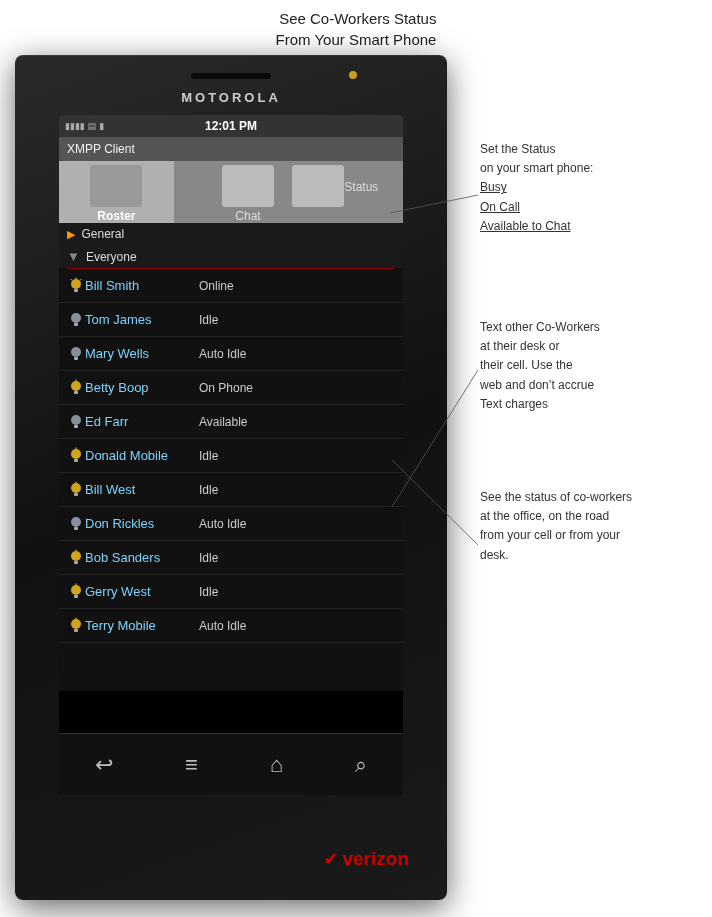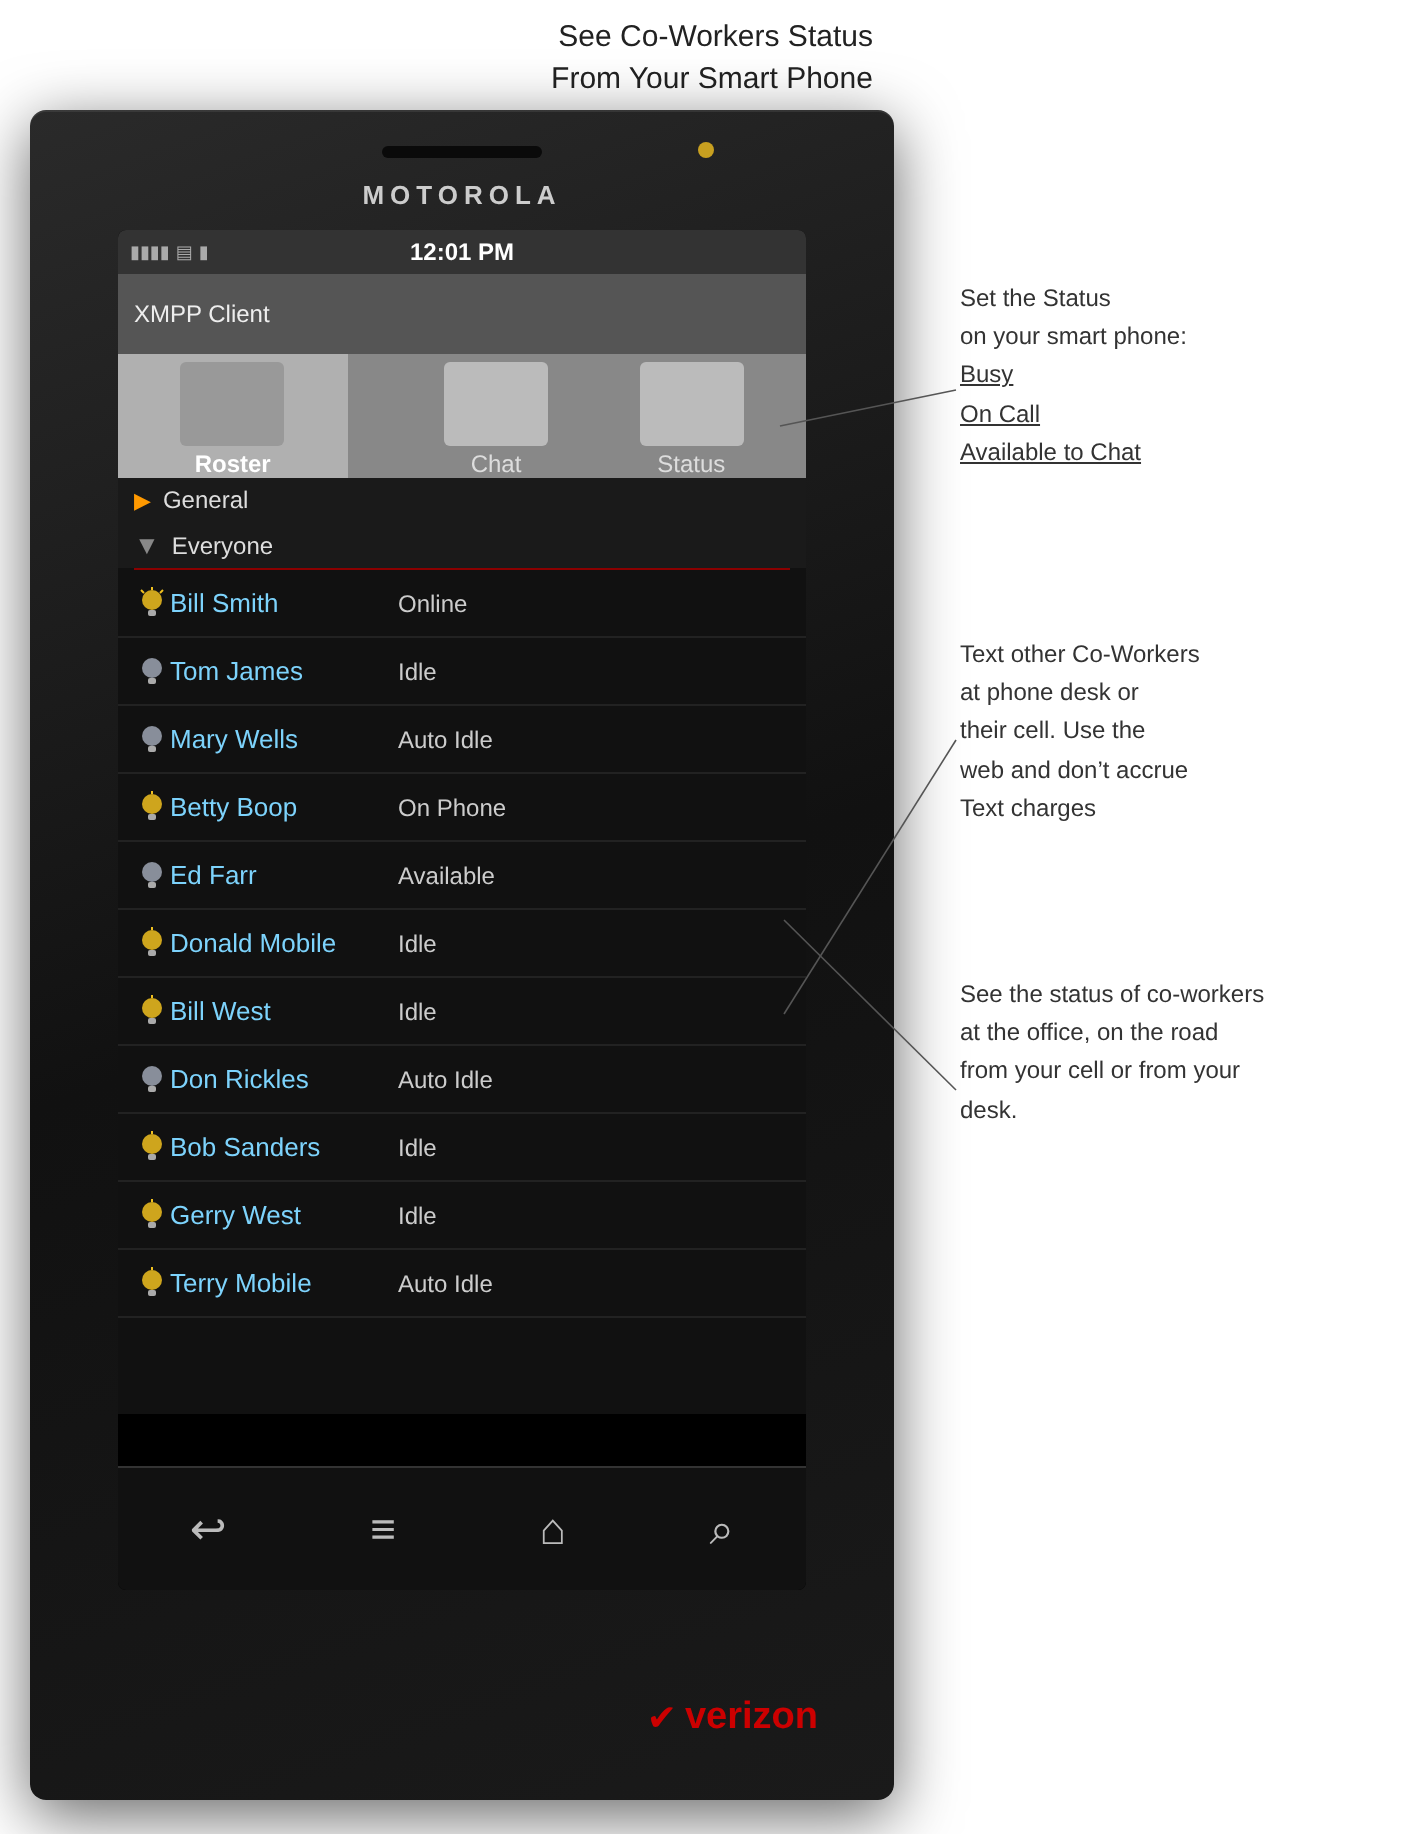"XMPP Client" .app-header { height: 40px -> 24px }
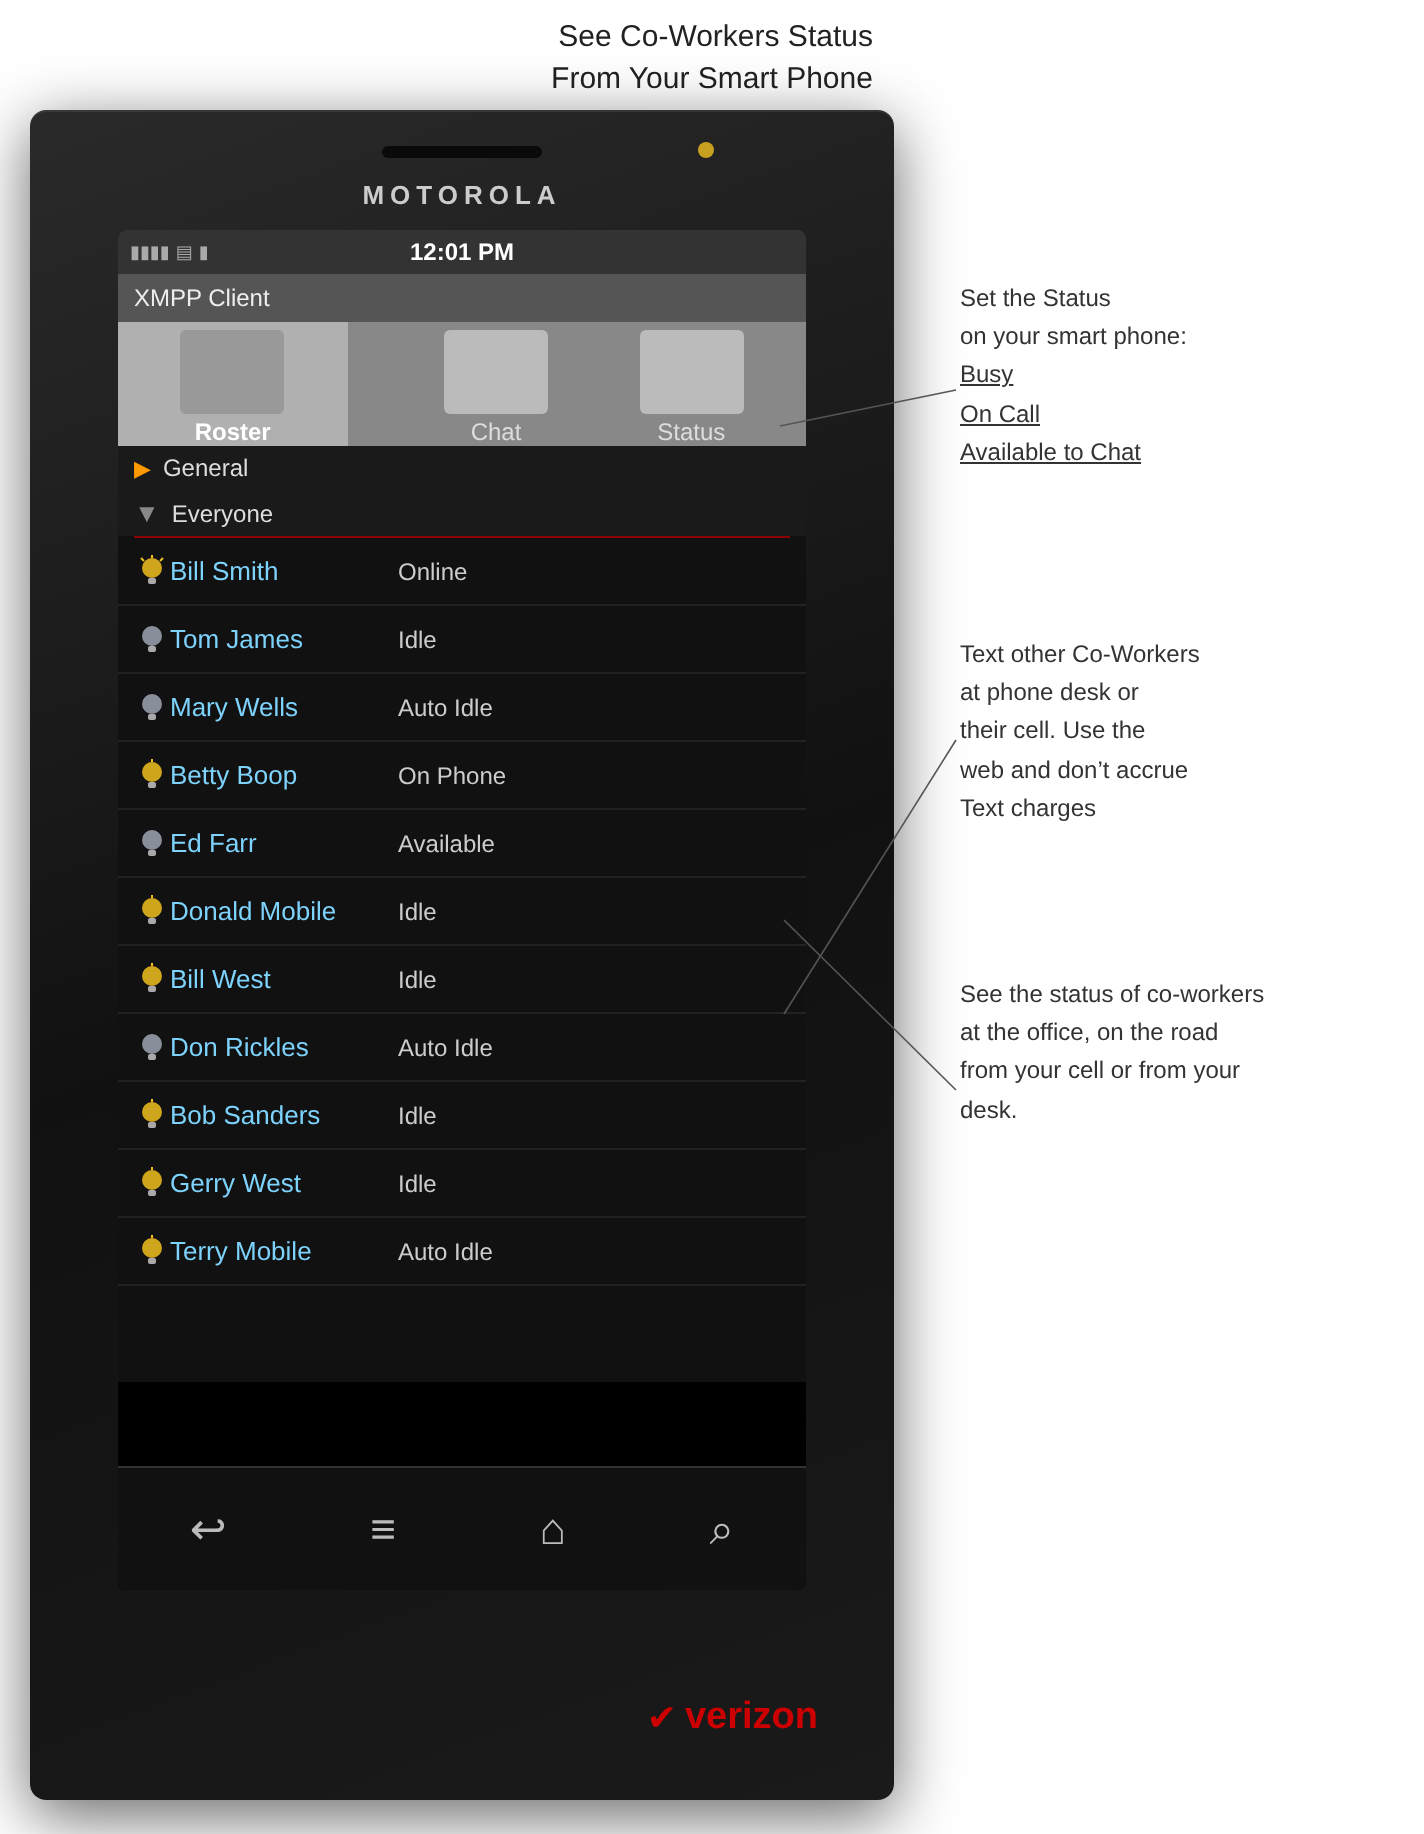"Status" div { flex-direction: column -> row }
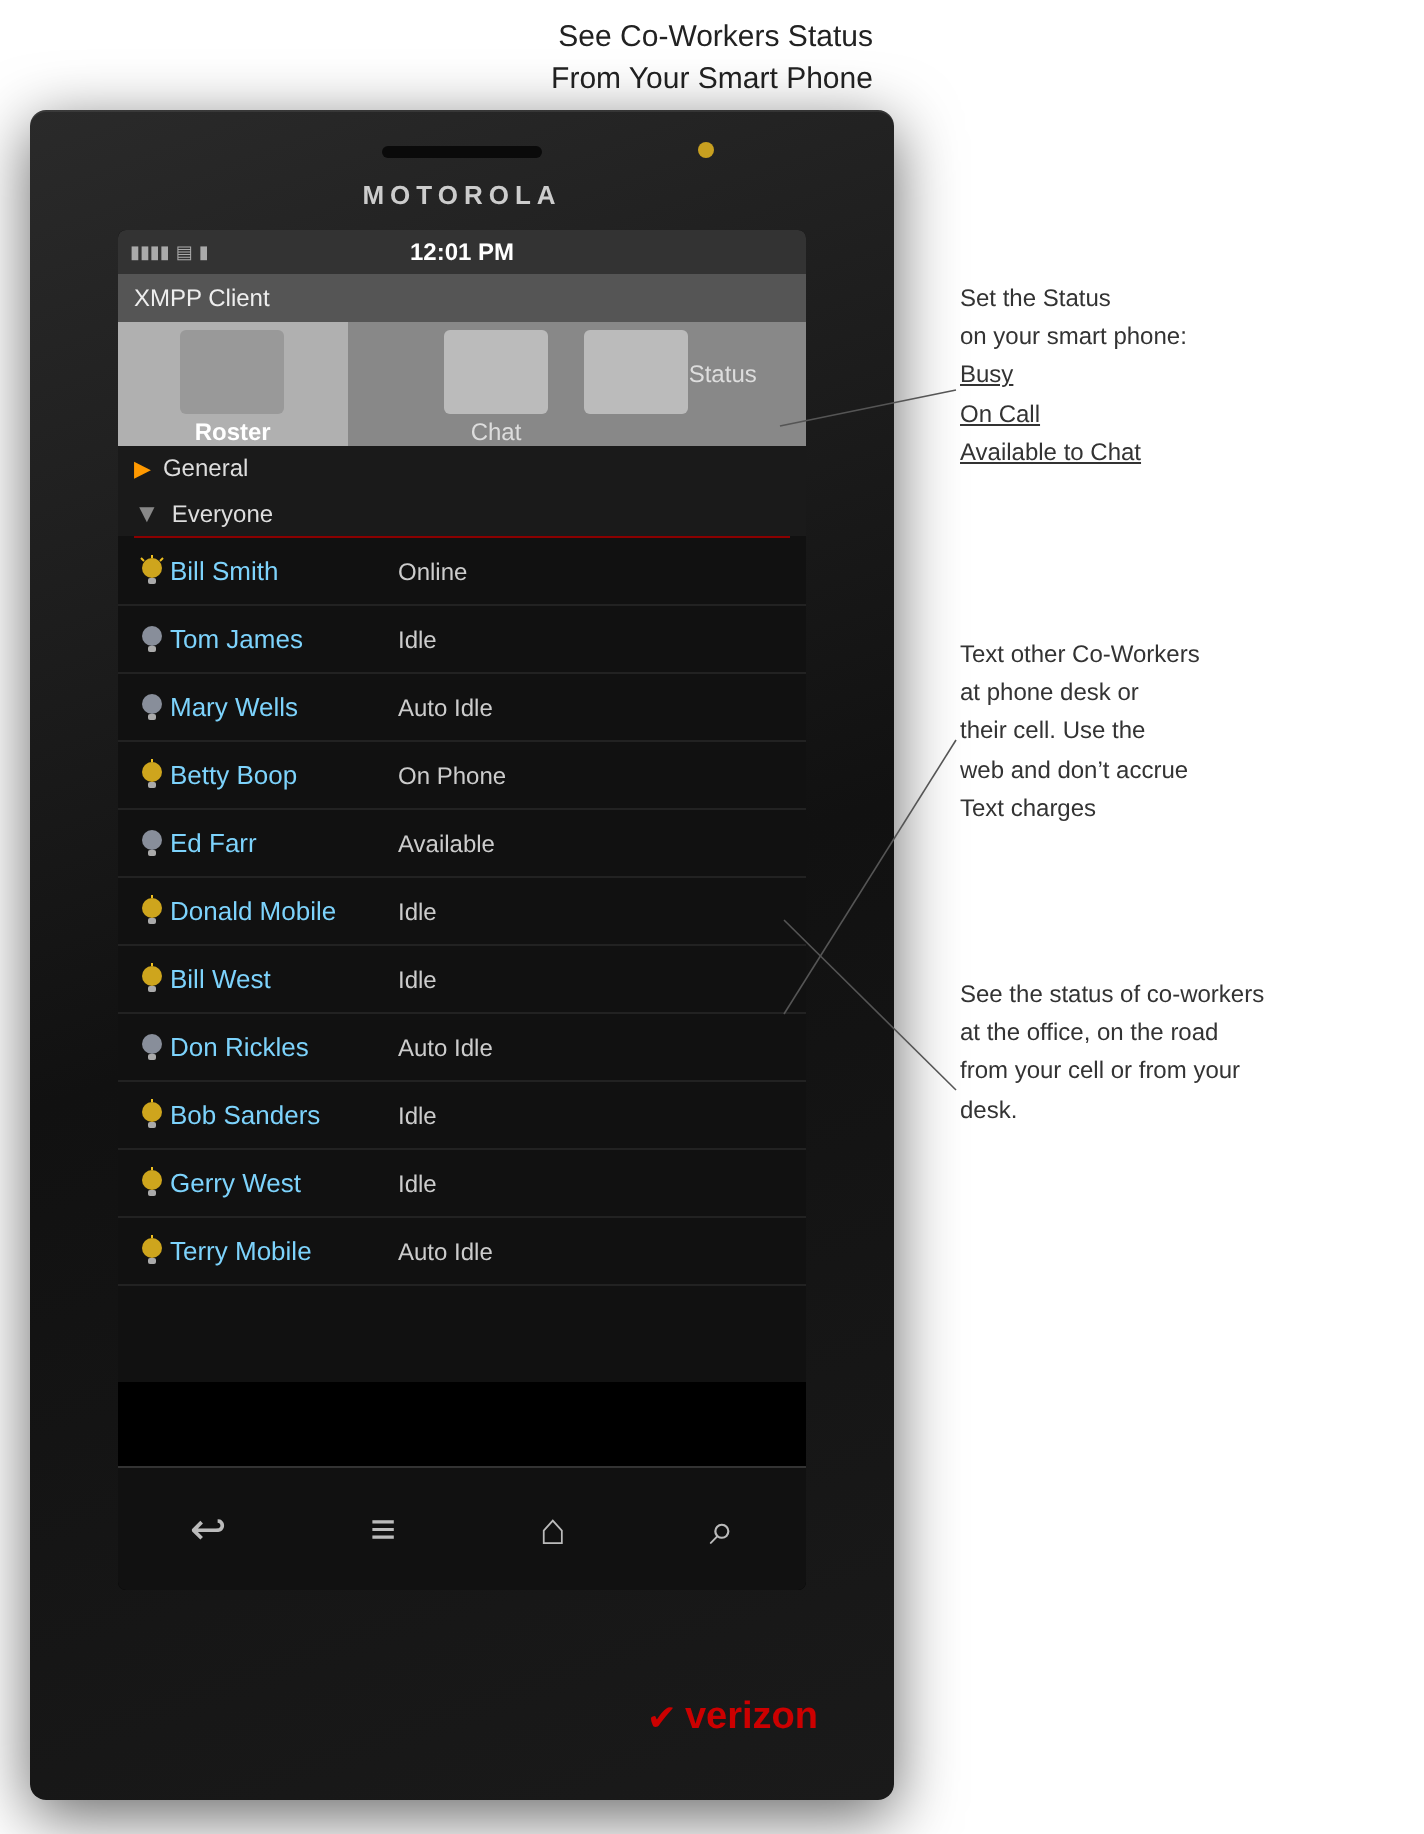"at phone desk or" span { text: phone -> their }
